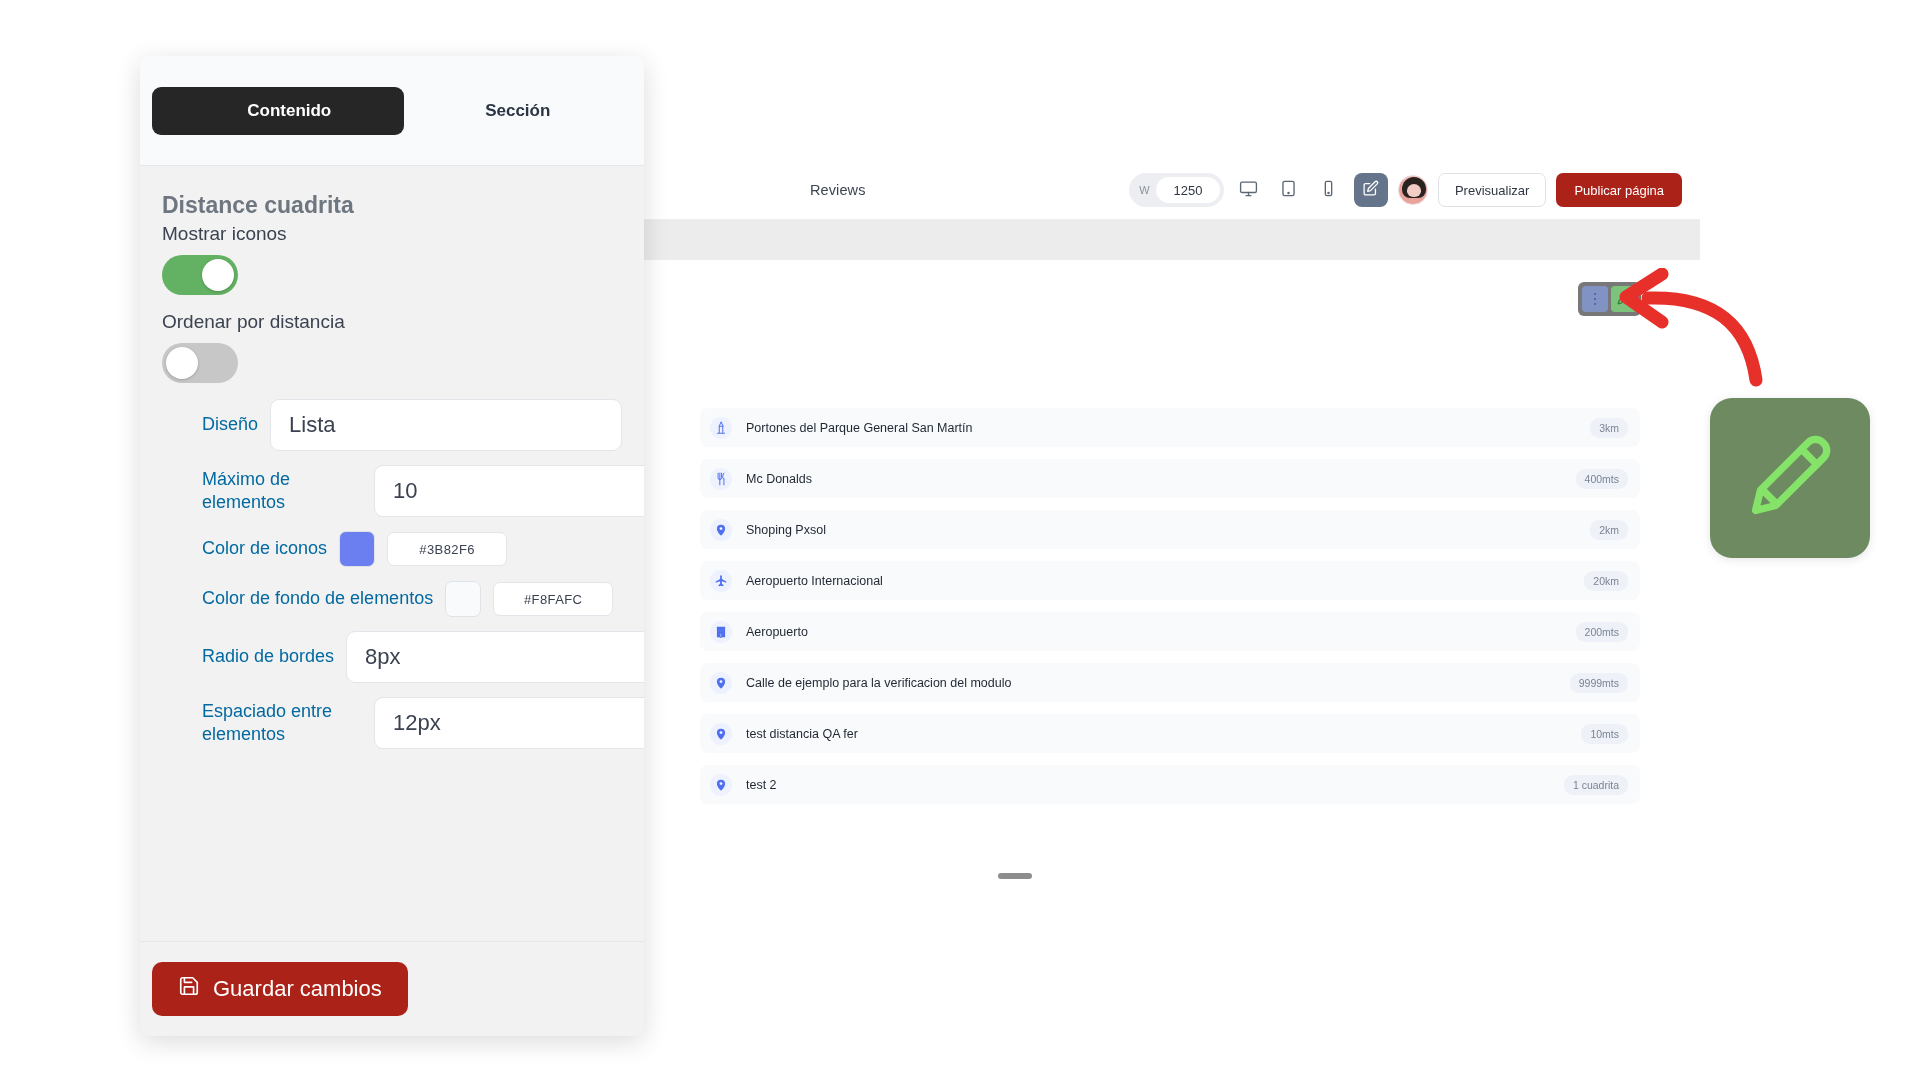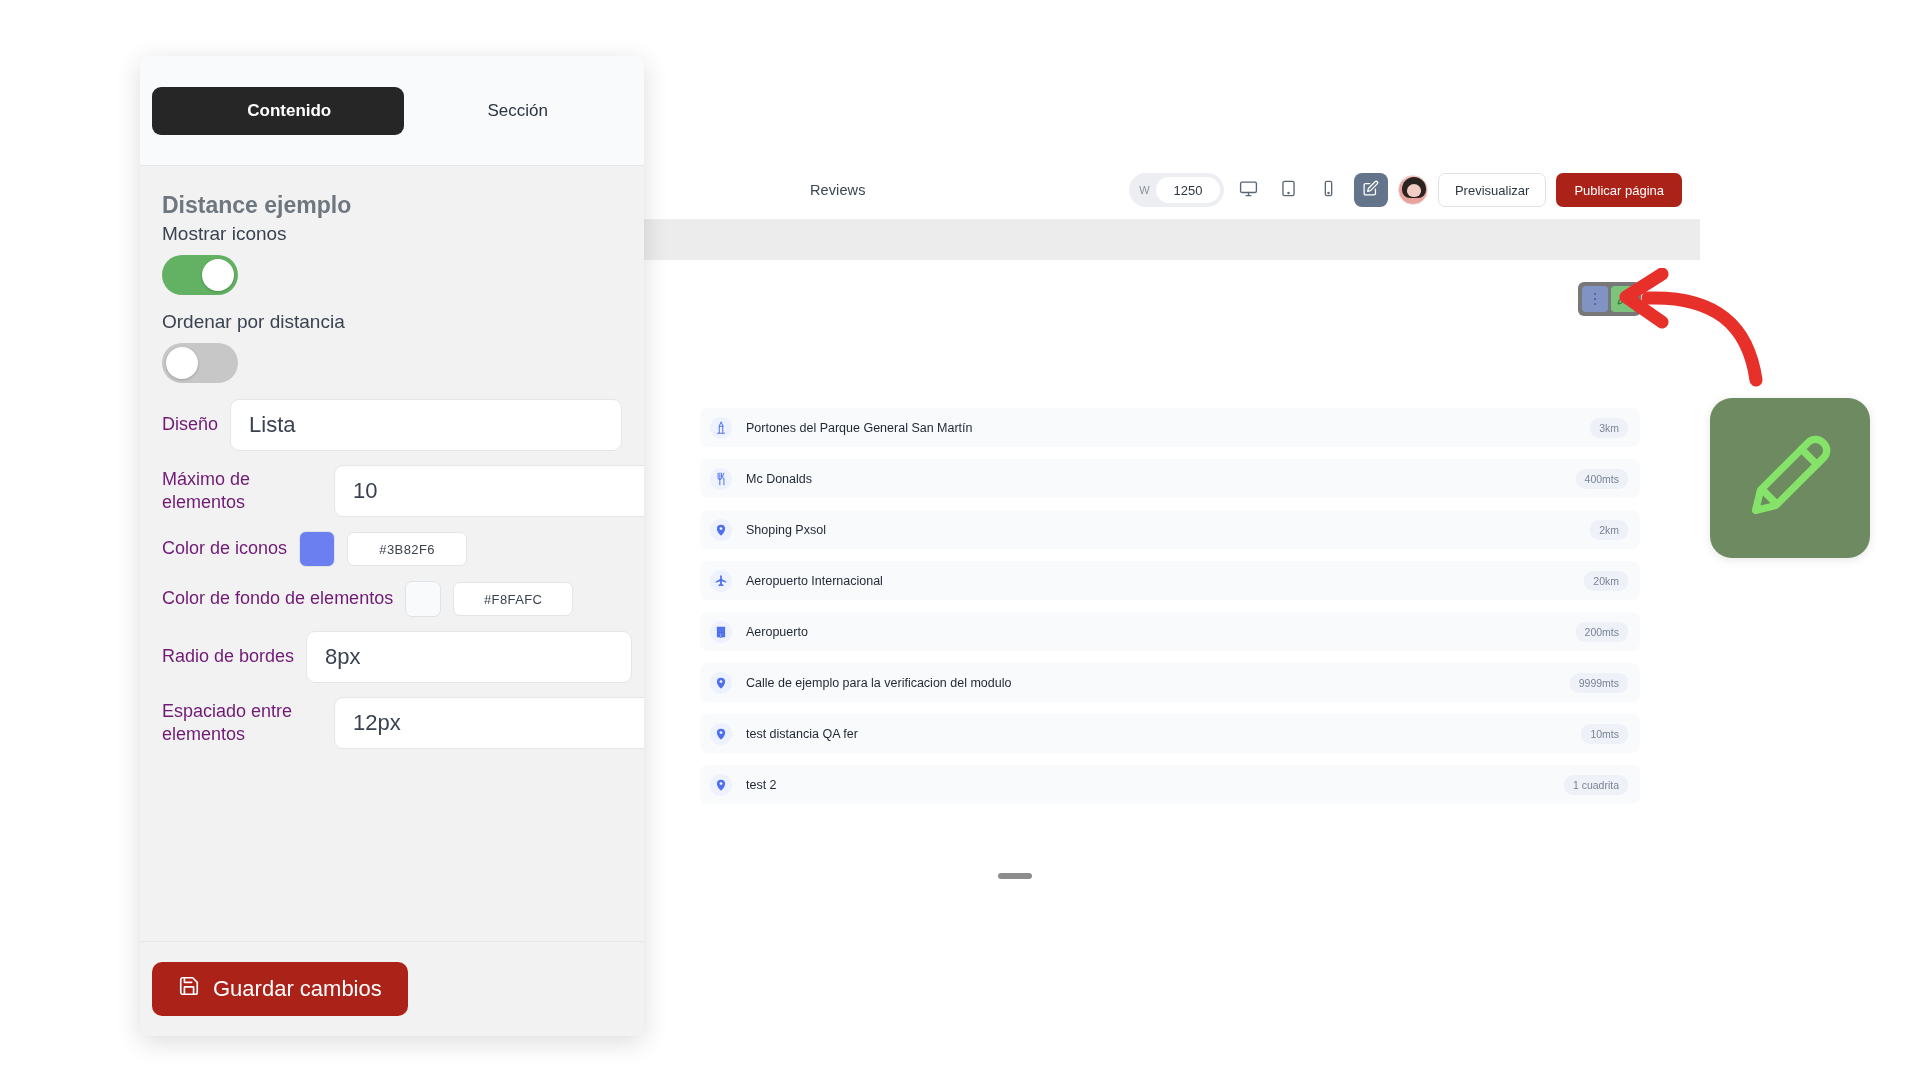"Sección" .tab { font-weight: none -> bold }
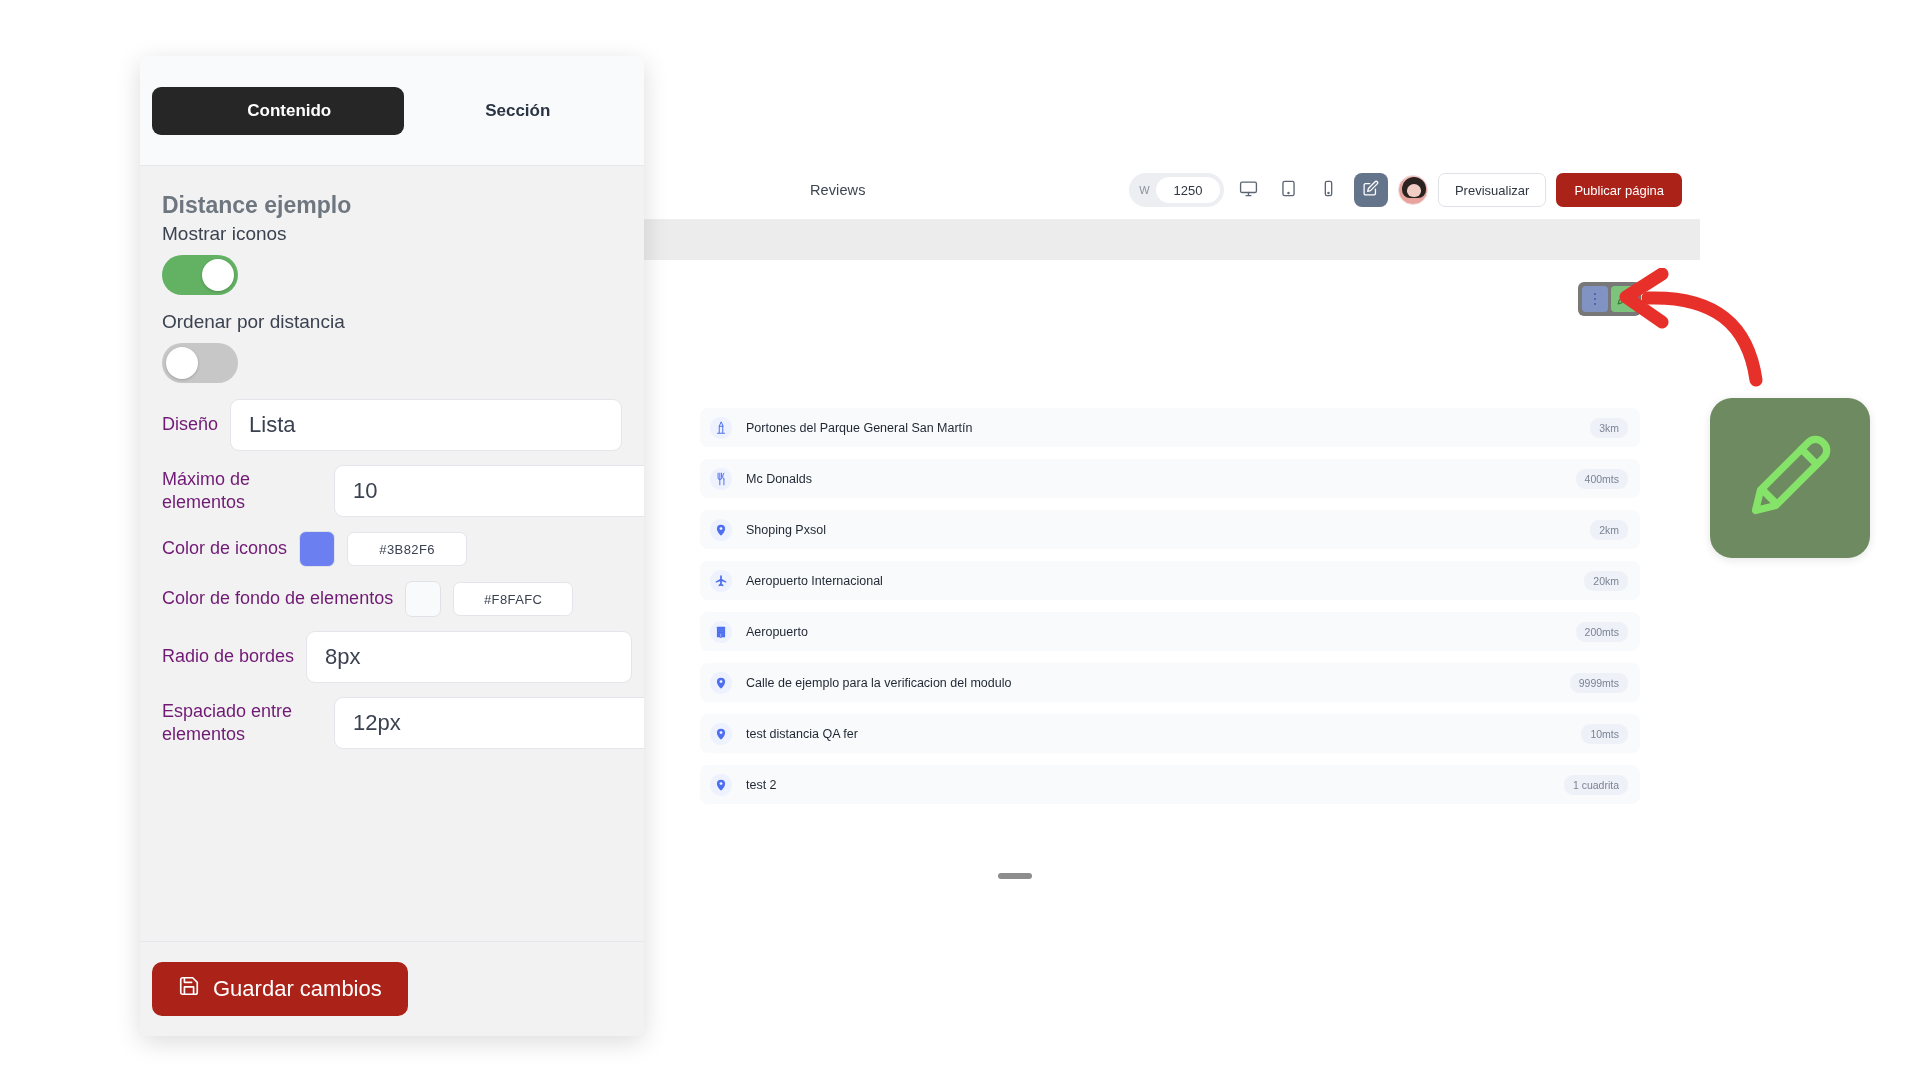"Distance ejemplo" div.grp-title { text: ejemplo -> cuadrita }
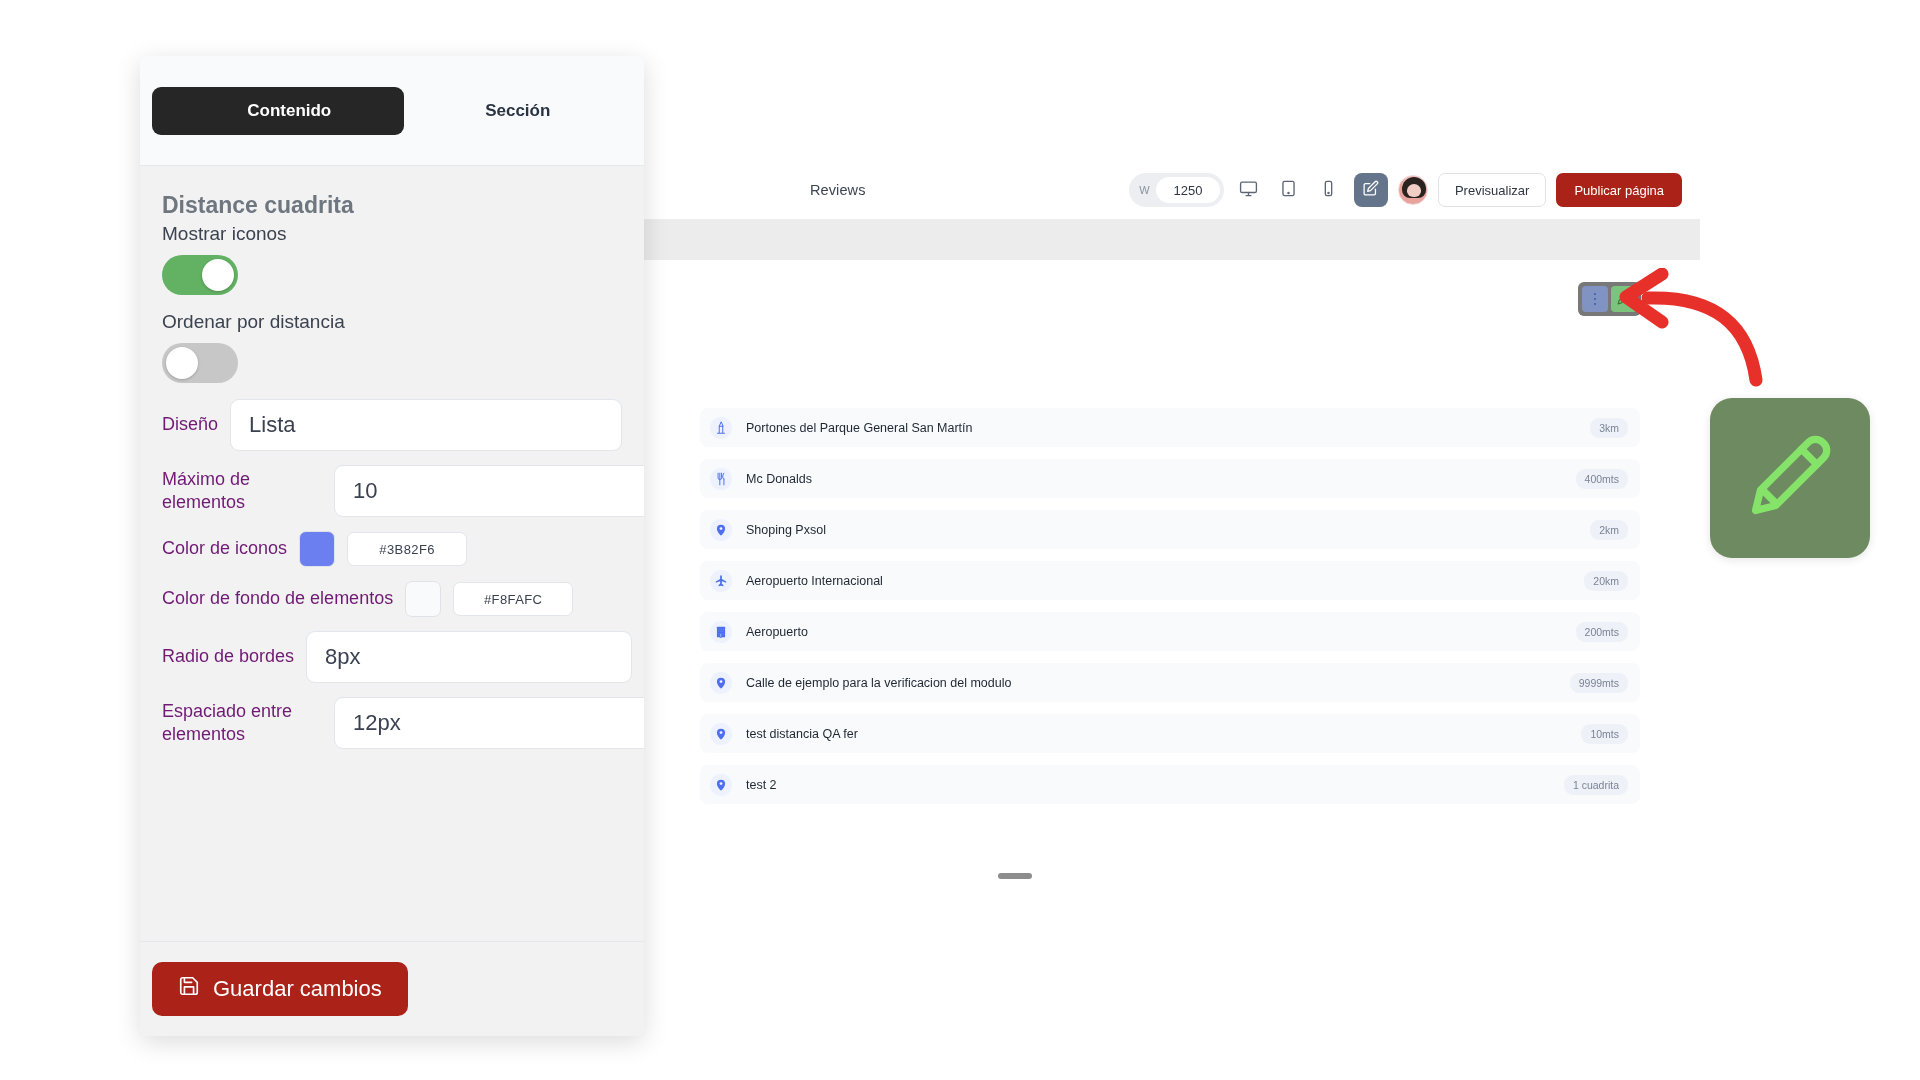"Diseño" .row-label { color: #701a75 -> #0369a1; margin-left: none -> 40px }
